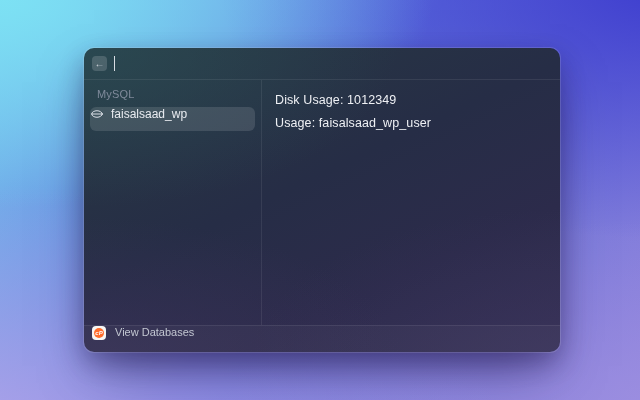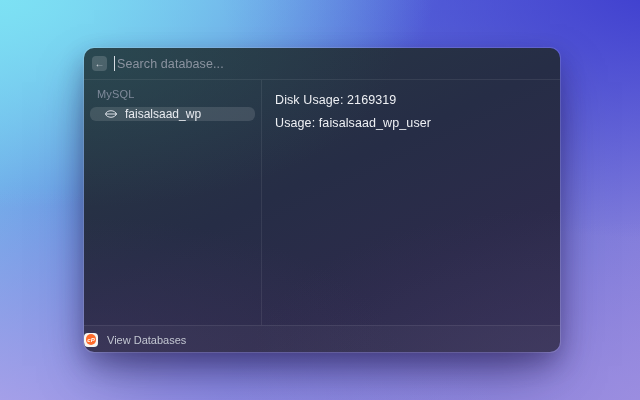"Search database..." div.search-placeholder { html: <div>Search database...</div> -> none }
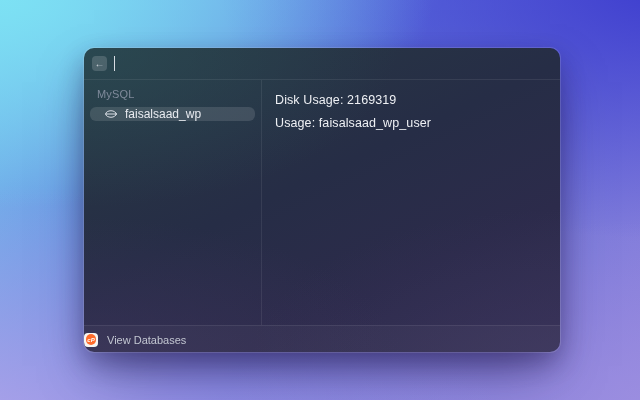"Disk Usage: 2169319" div.detail-line { text: 2169319 -> 1012349 }
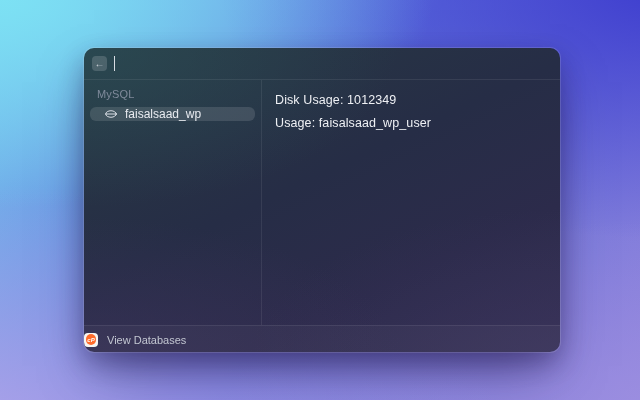"faisalsaad_wp" .db-item { align-items: flex-end -> flex-start; height: 14px -> 24px; padding: 0 14px -> 0 0 }
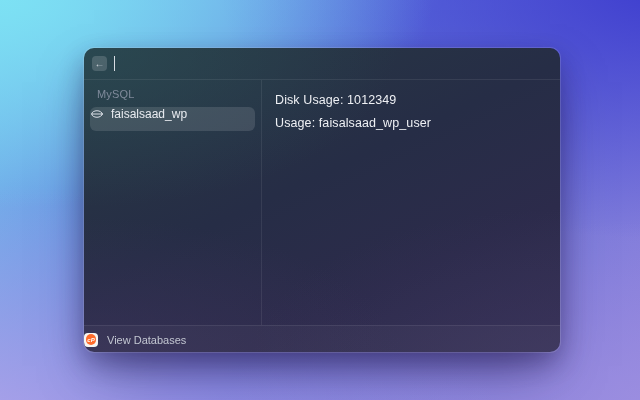"View Databases" .footer { align-items: center -> none; padding: 0 0 -> 0 8px }
